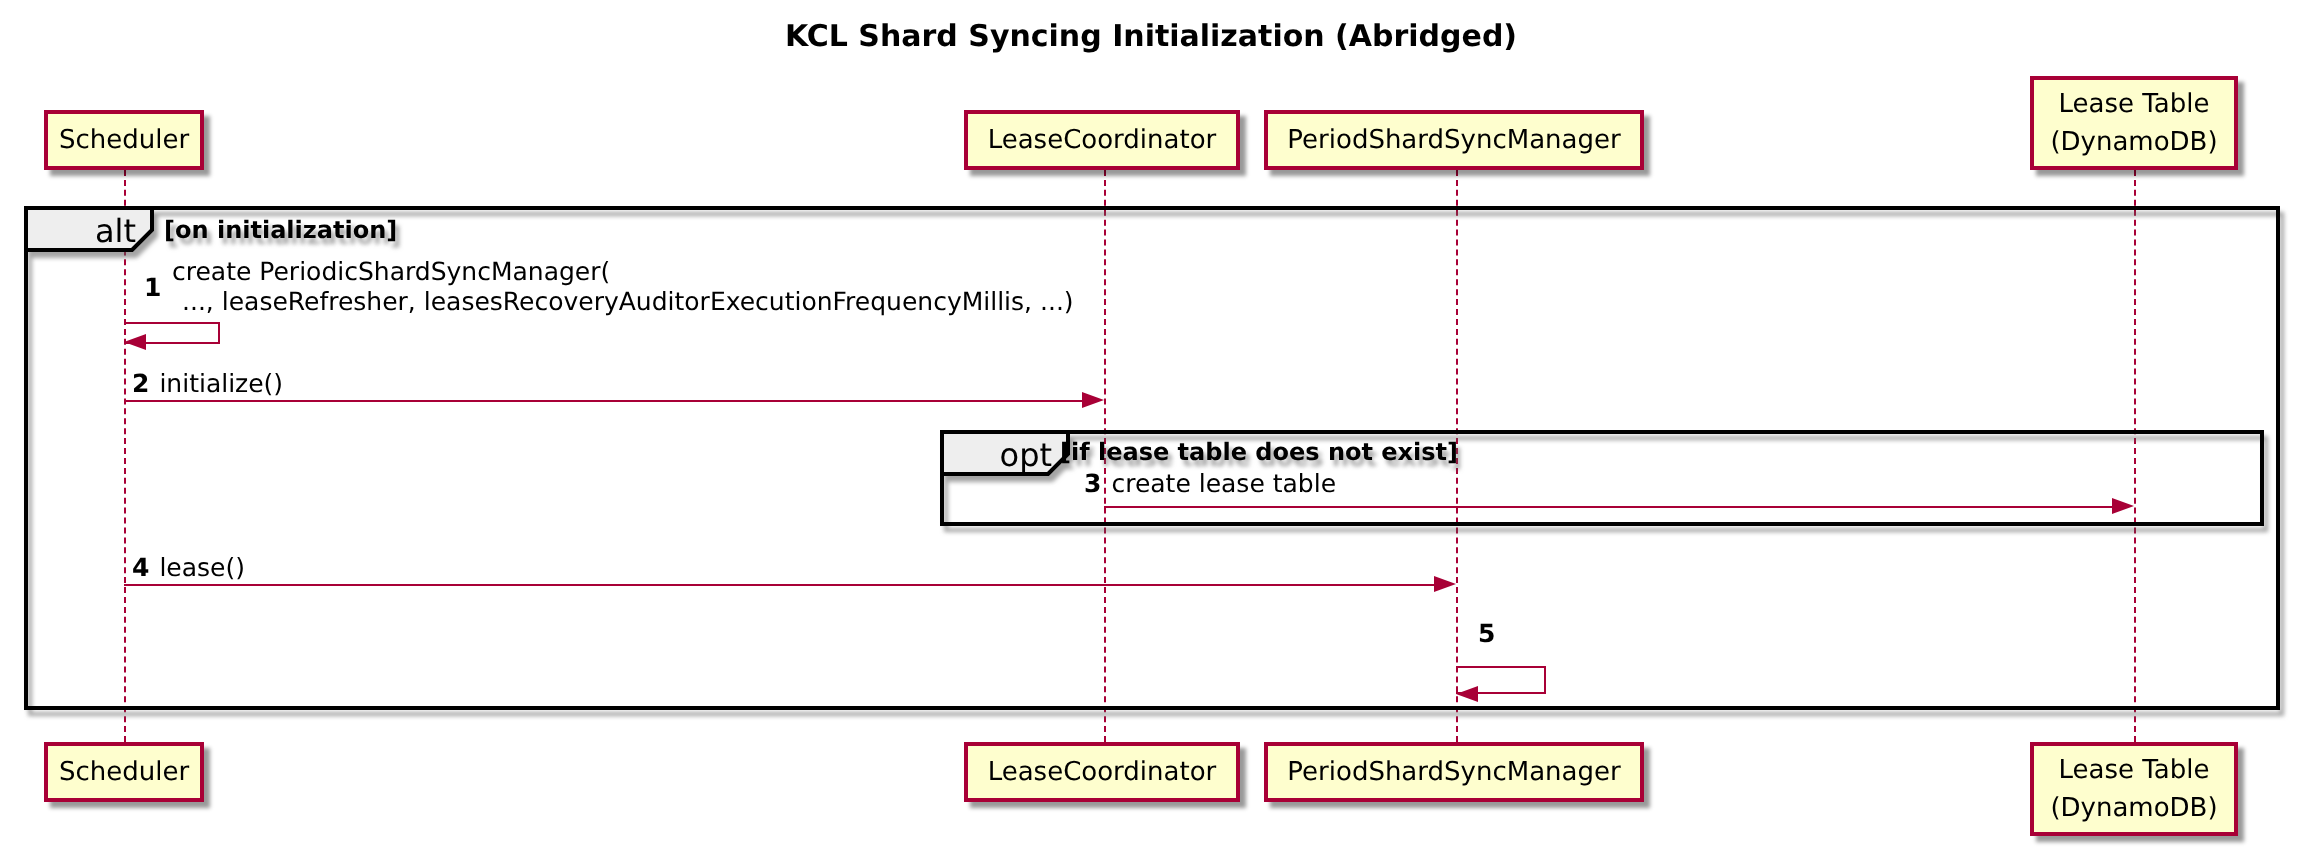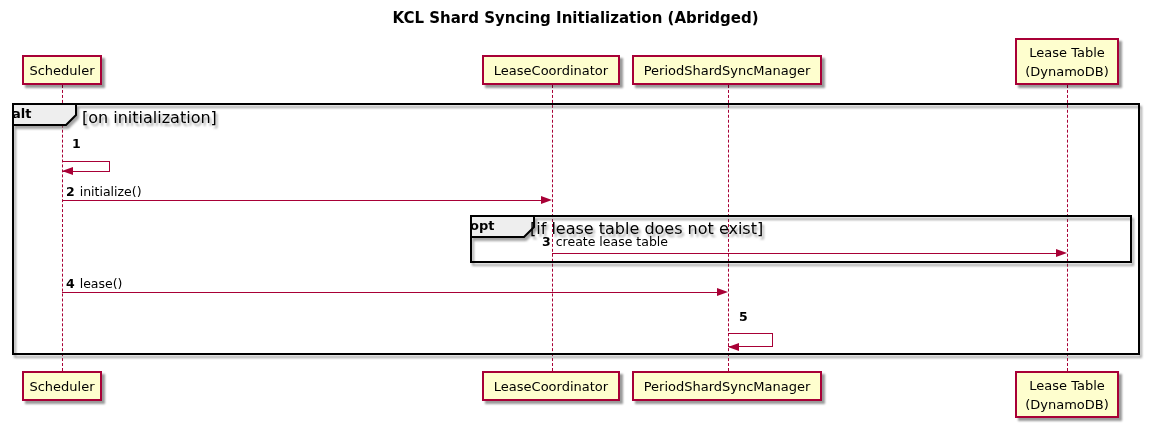"alt" .tab-label { font-size: 13px -> 16px; font-weight: bold -> normal; text-align: left -> right }
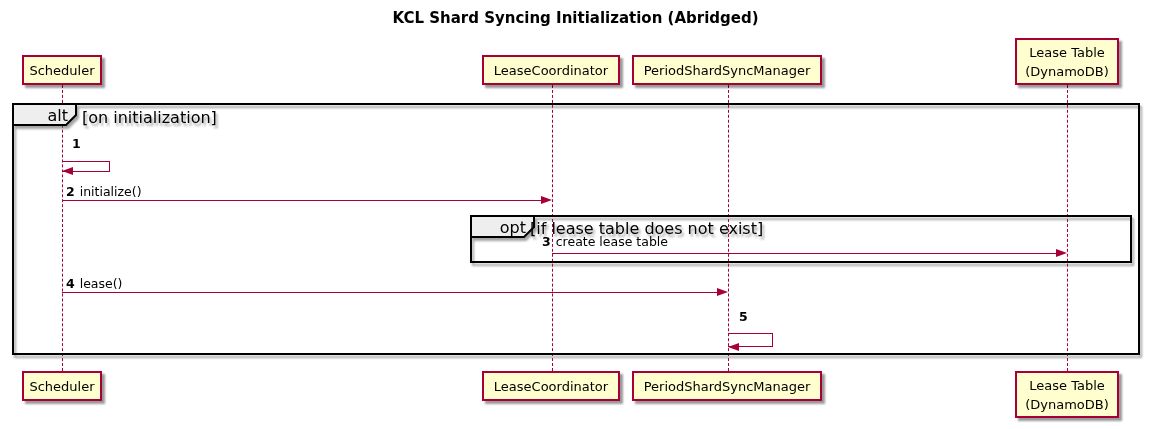"[on initialization]" .cond { font-size: 16px -> 12px; font-weight: normal -> bold }
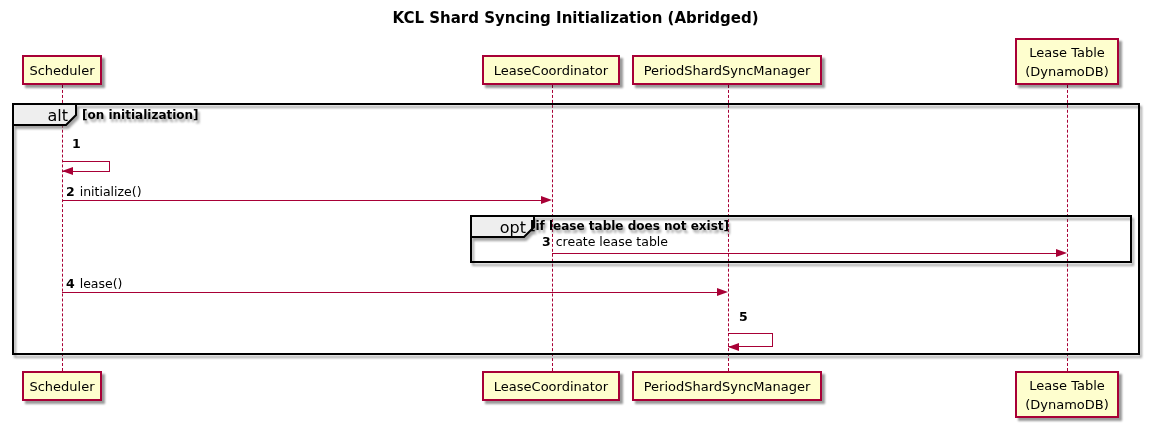"create PeriodicShardSyncManager(" div.mtext { html: none -> <div> <div>create PeriodicShardSyncManager(</div> <div>..., leaseRefresher, leasesRecoveryAuditorExecutionFrequencyMillis, ...)</div> </div> }
